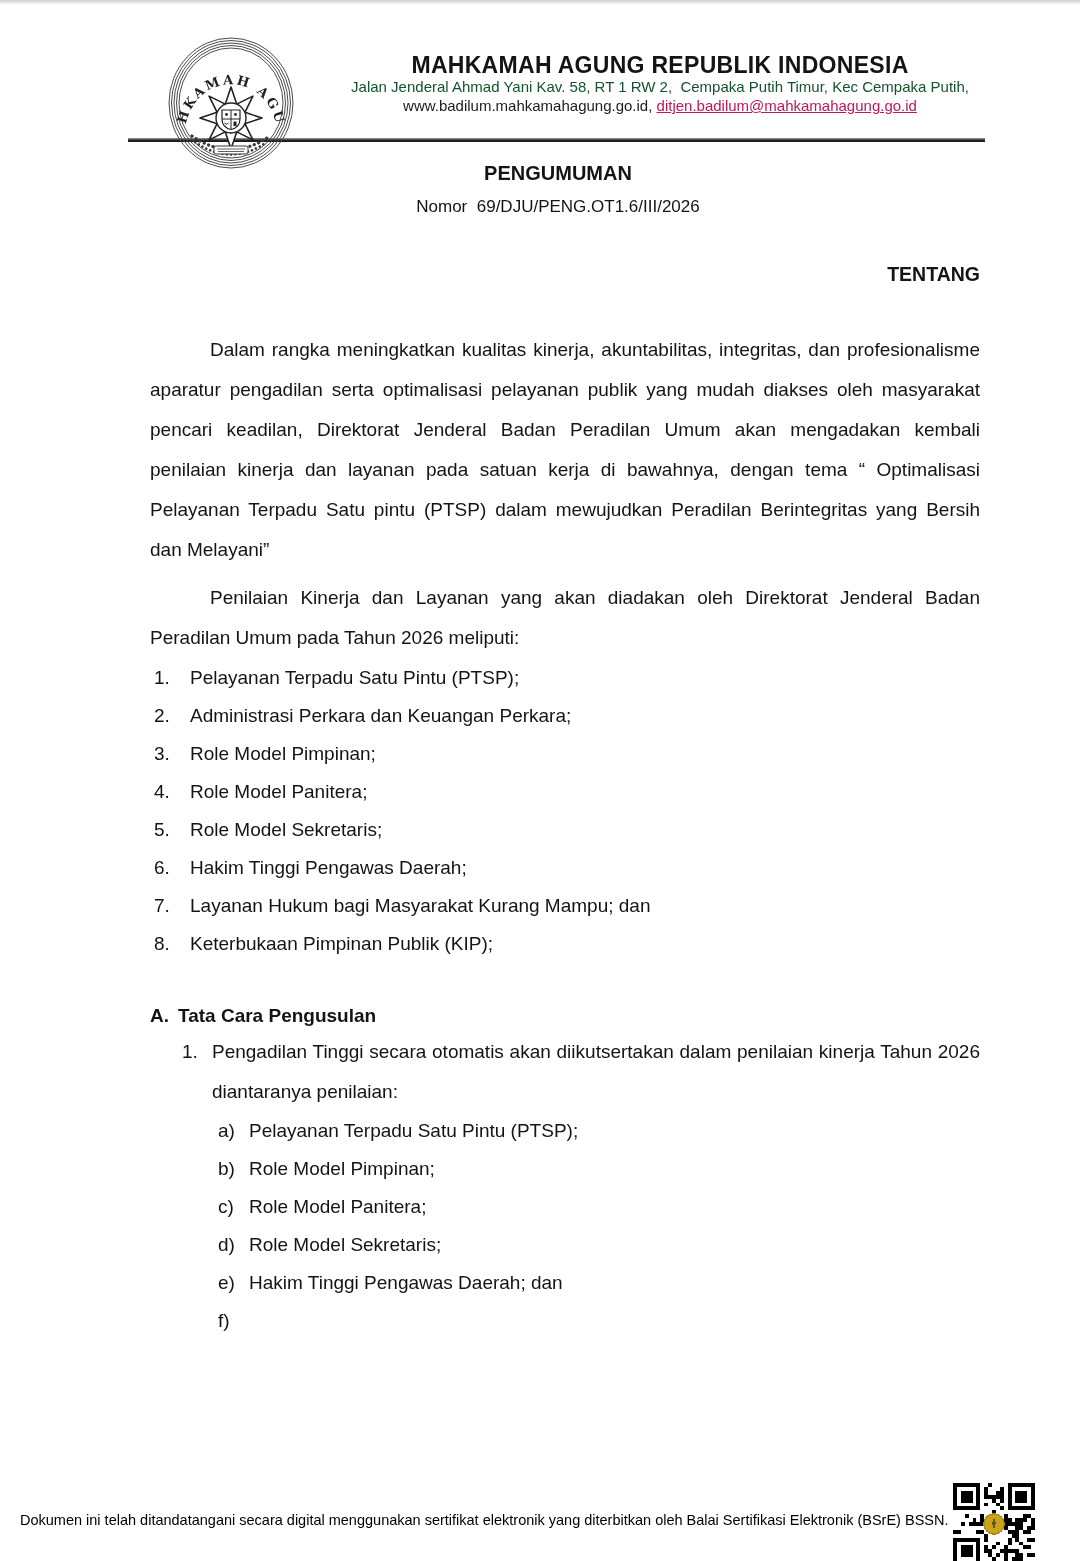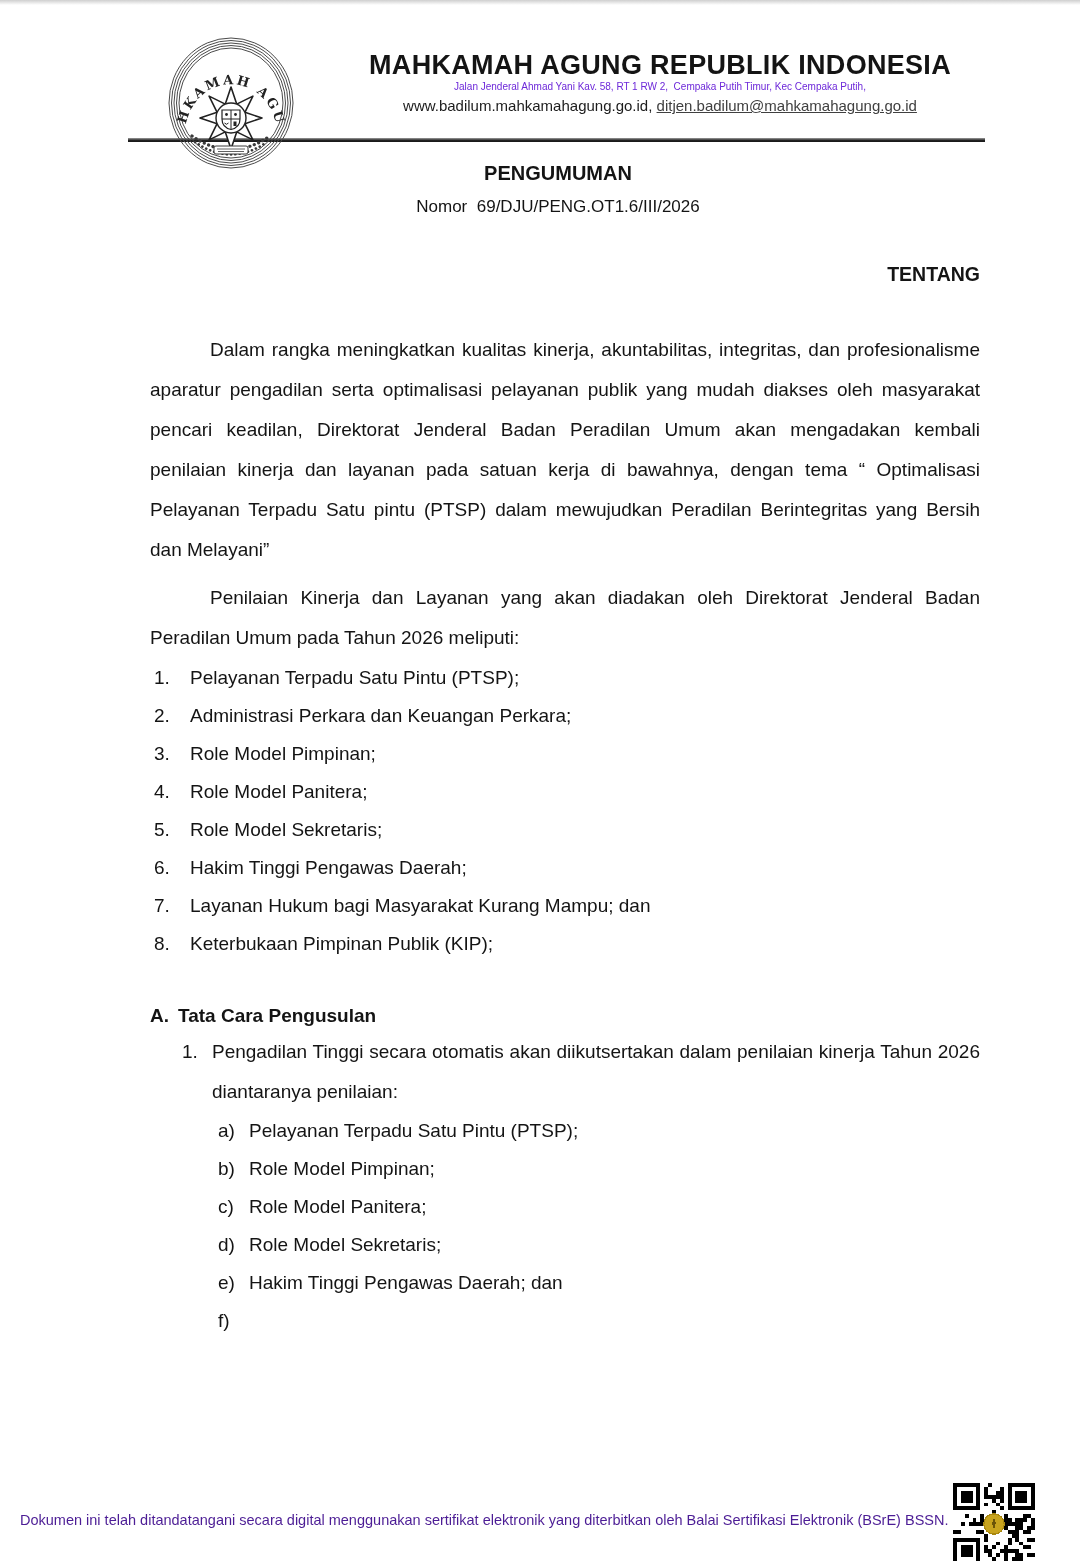"MAHKAMAH AGUNG REPUBLIK INDONESIA" .org1 { font-size: 27px -> 23px }
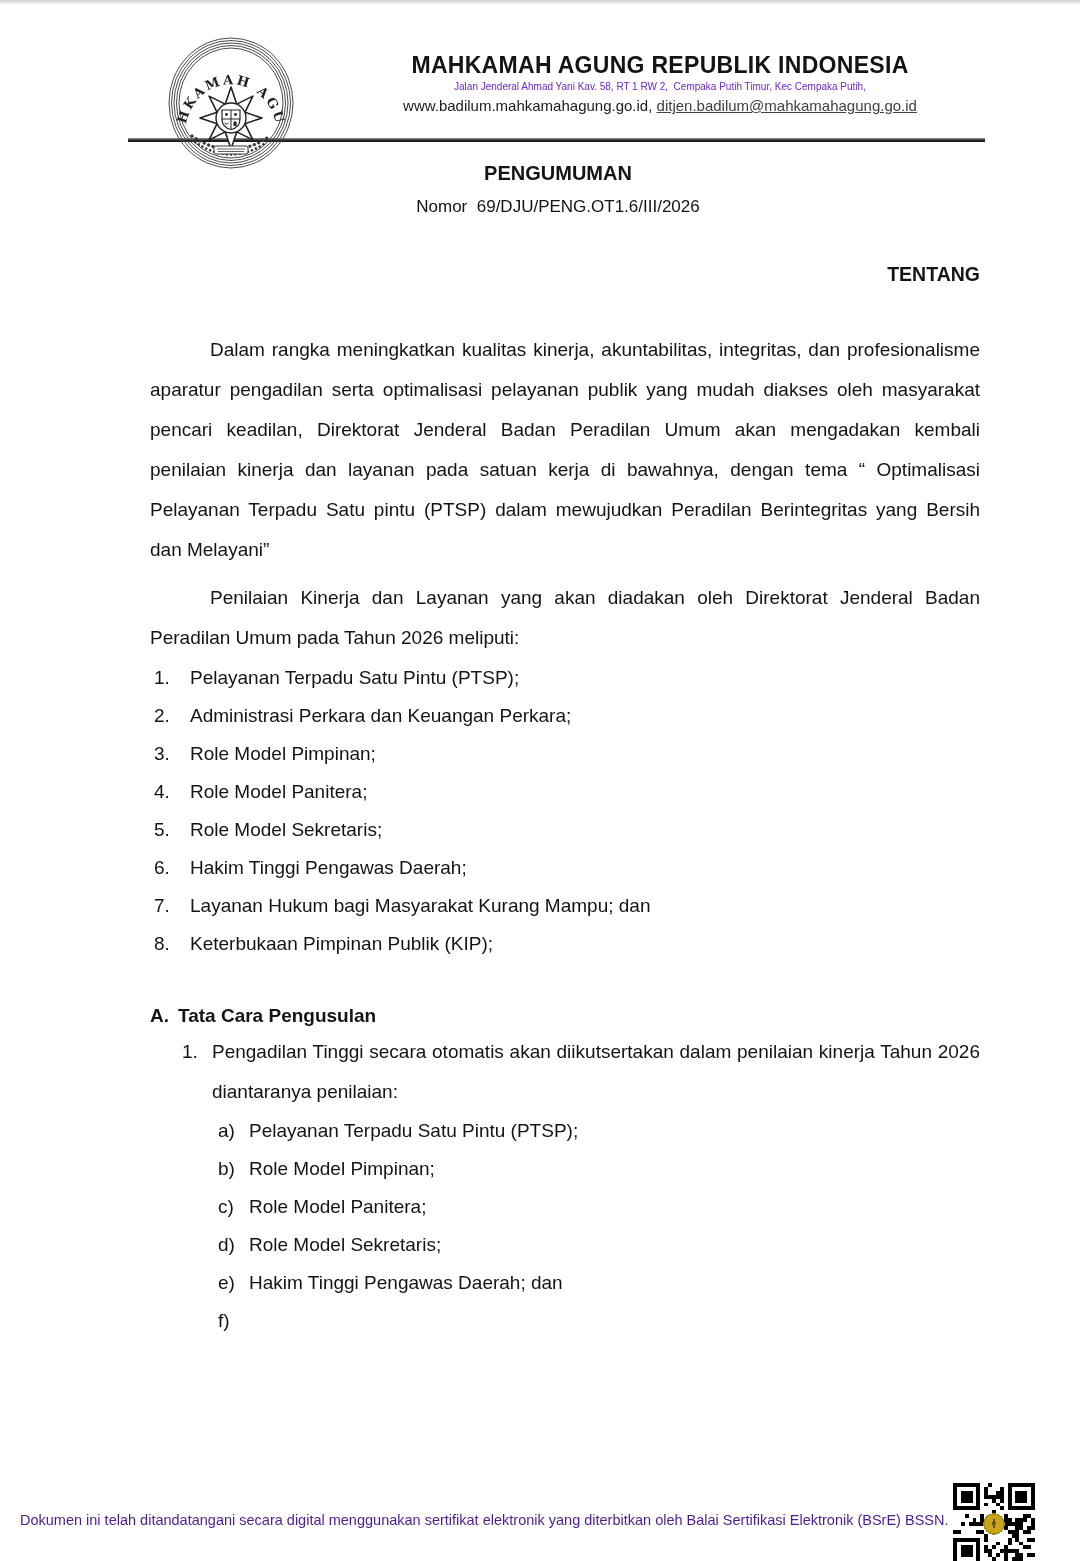"Jalan Jenderal Ahmad Yani Kav." .addr { color: #6d28d9 -> #14532d; font-size: 10px -> 15px }
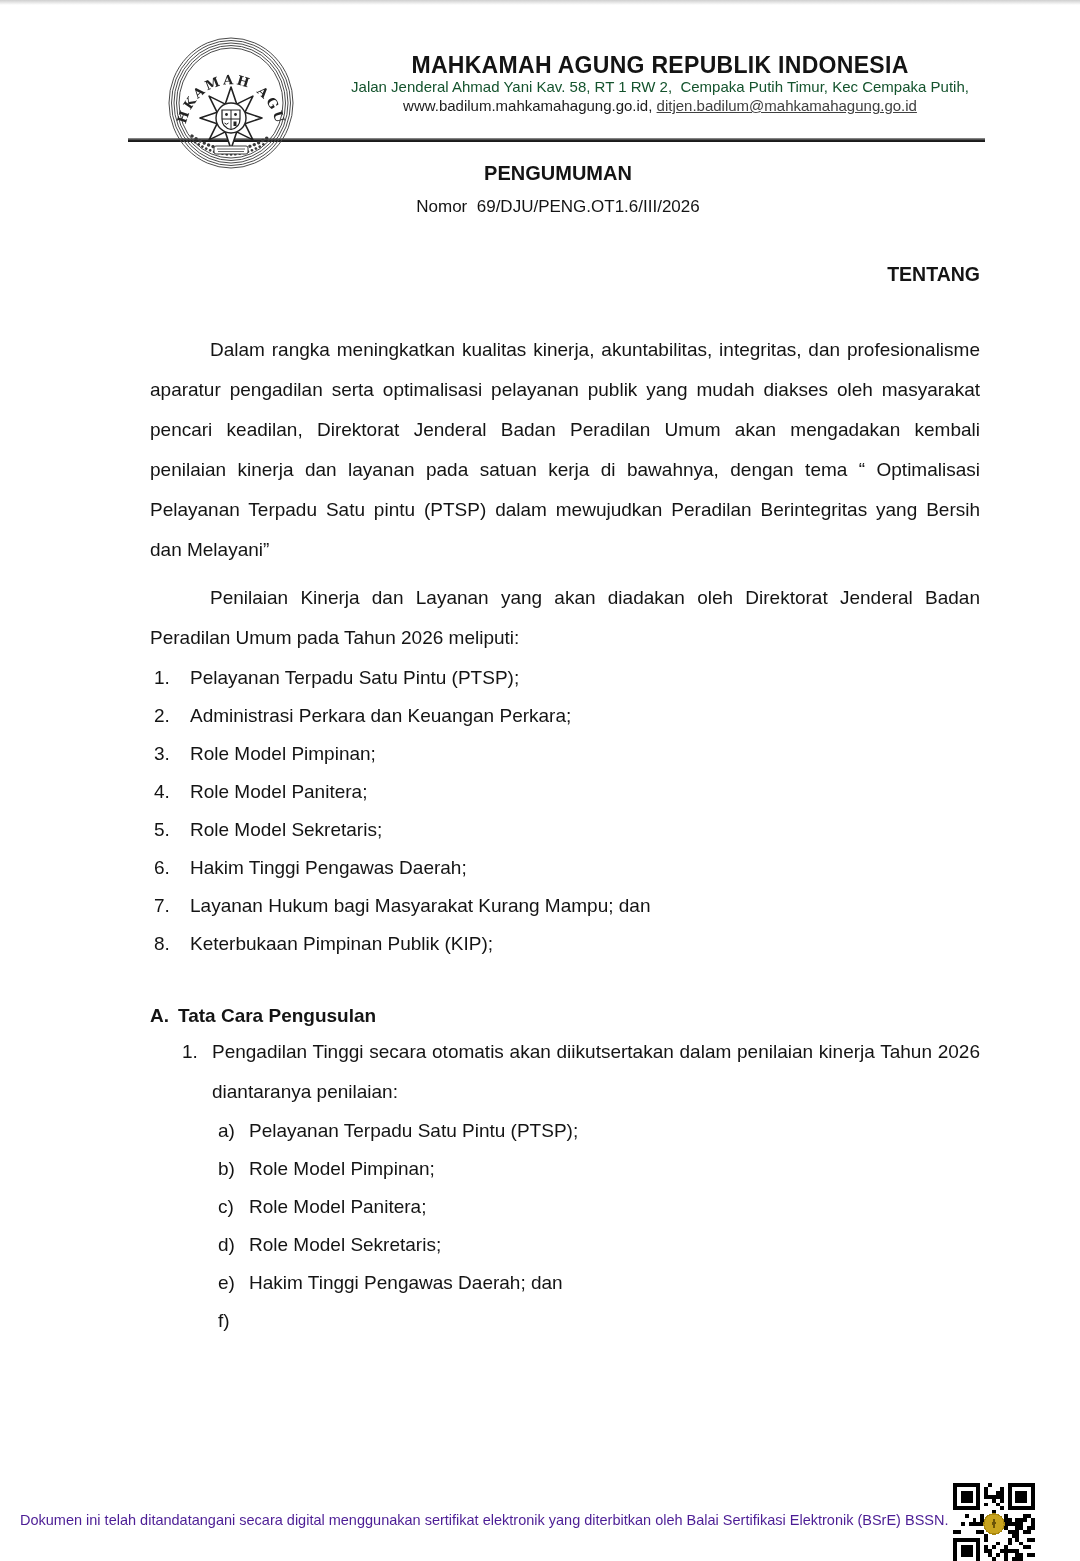"ditjen.badilum@mahkamahagung.go.id" .web a { color: #404040 -> #be185d }
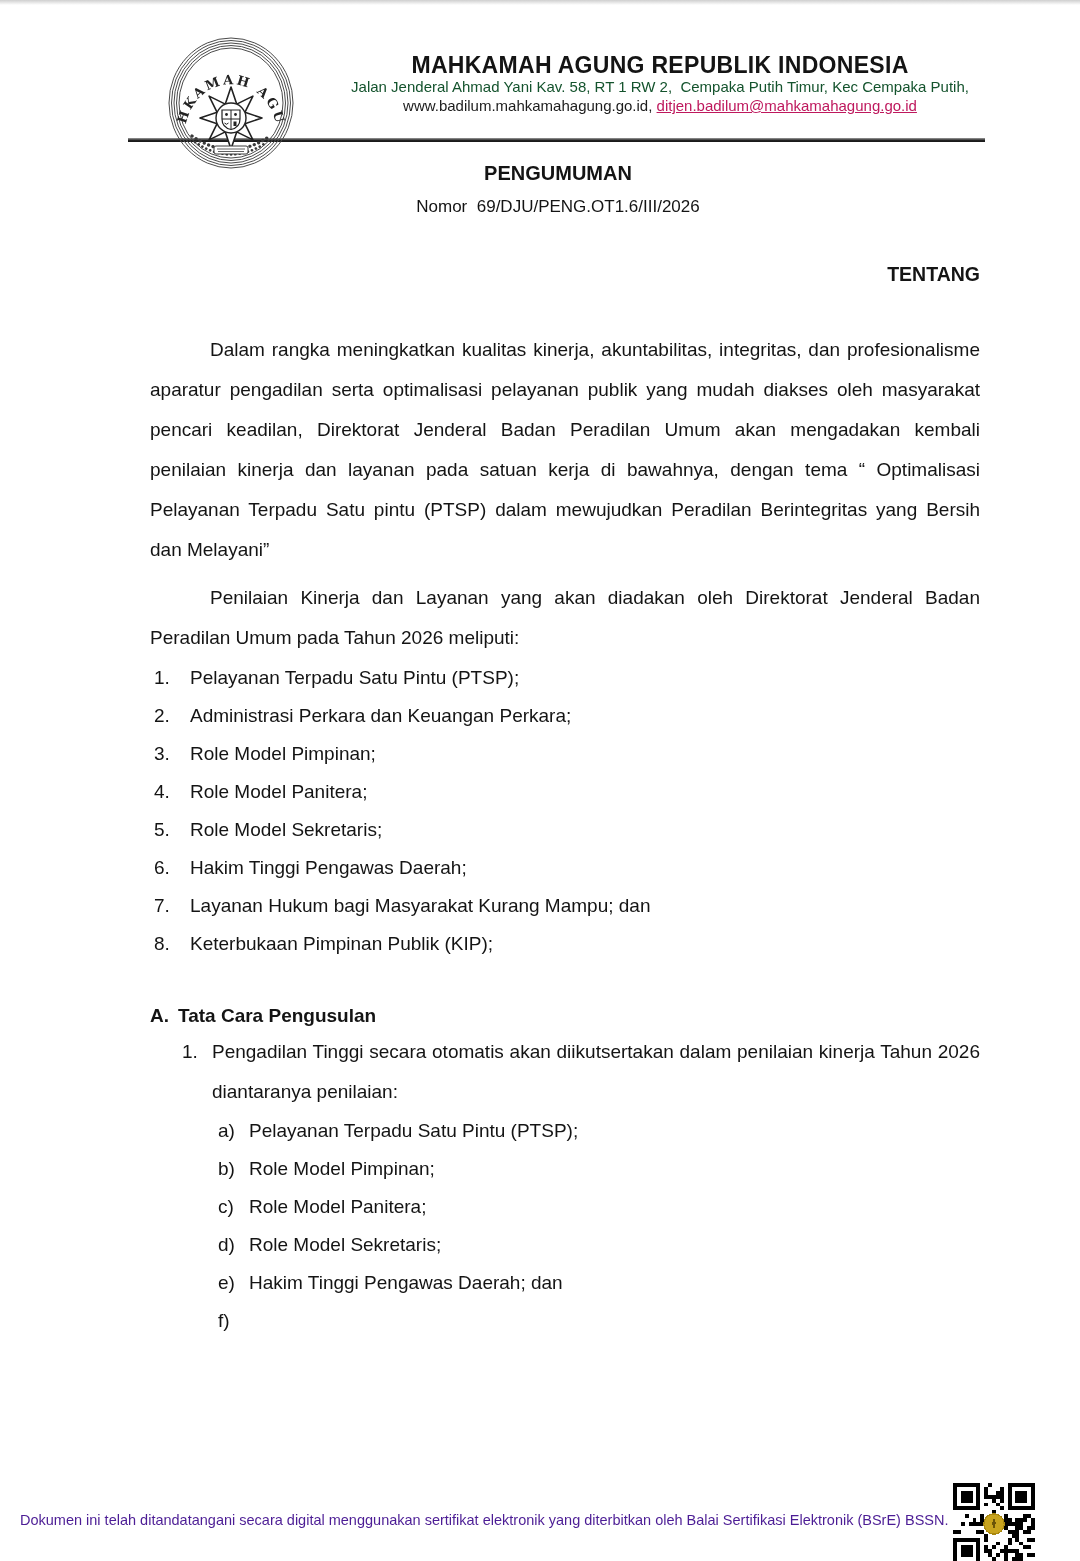"Dokumen ini telah ditandatangani secara" .footer-text { color: #4c1d95 -> #000000 }
